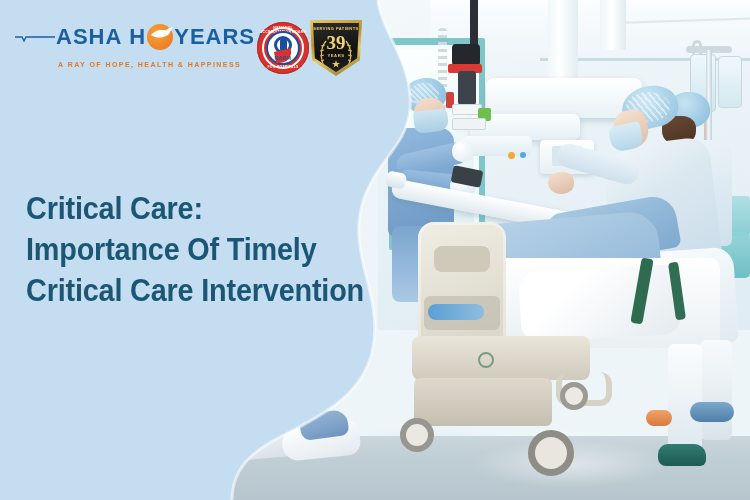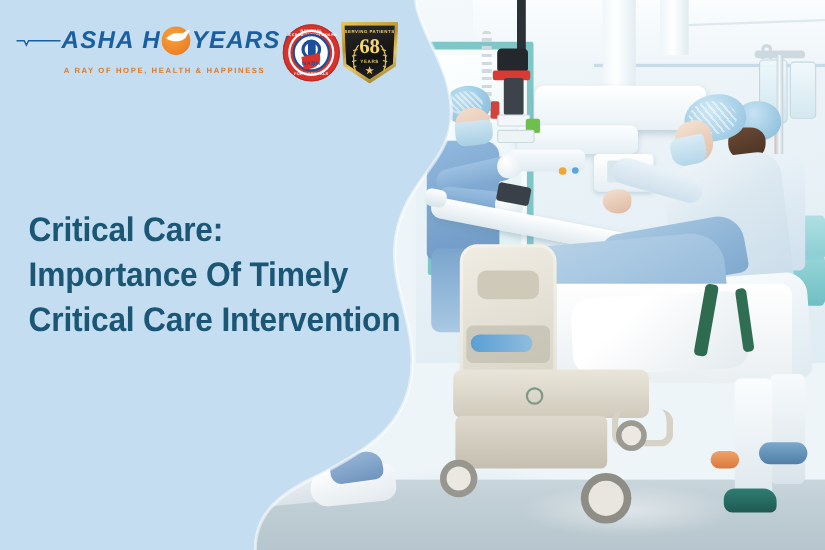"ASHA" .logo-row { font-style: italic -> none }
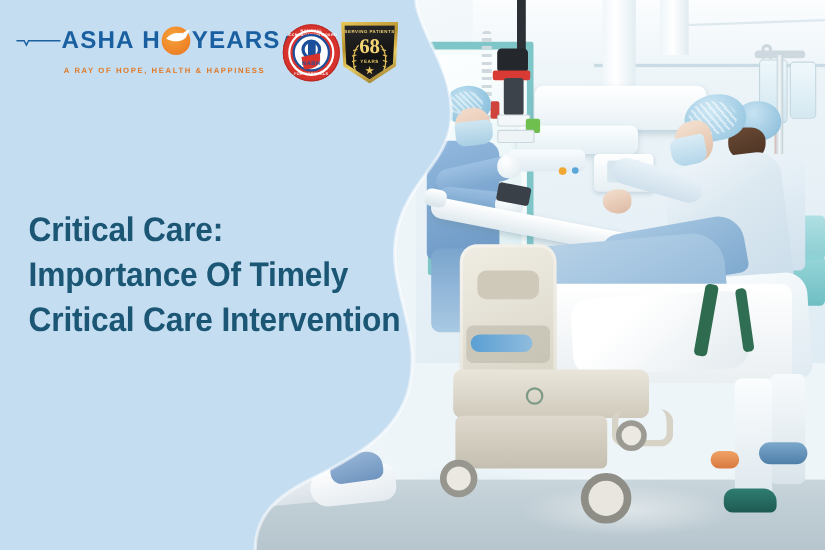"68" div.shield-num { text: 68 -> 39 }
